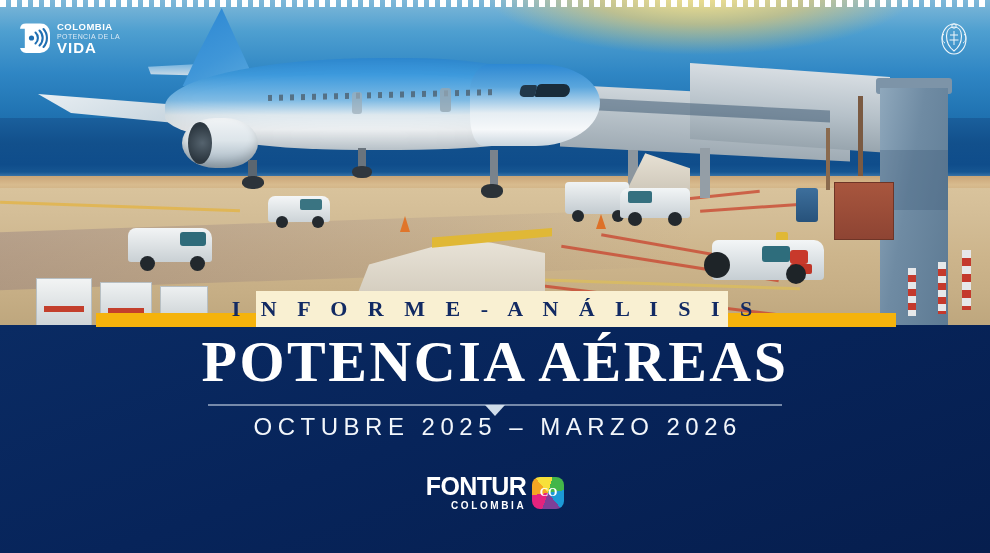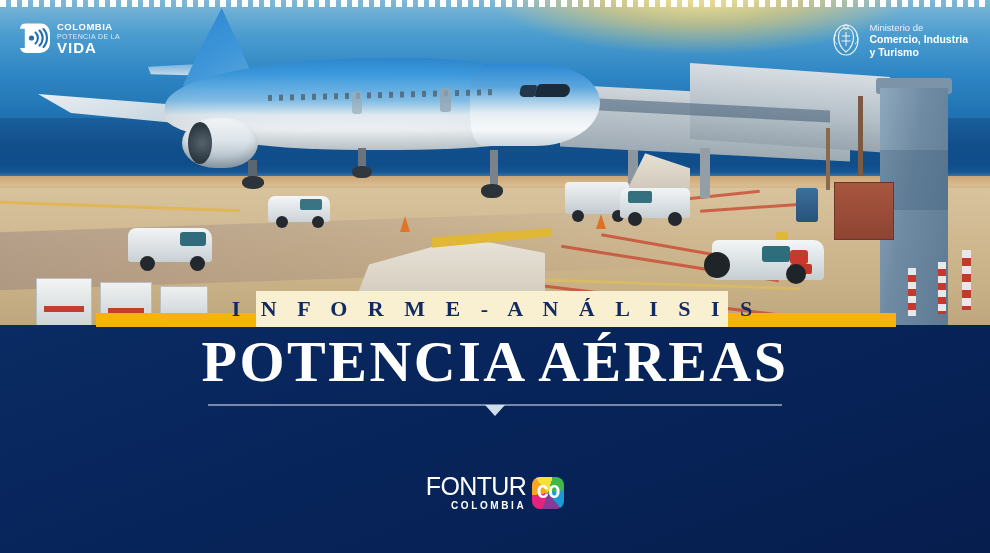"Ministerio de" div.min-text { html: <div> <div>Ministerio de</div> <div>Comercio, Industria</div> <div>y Turismo</div> </div> -> none }
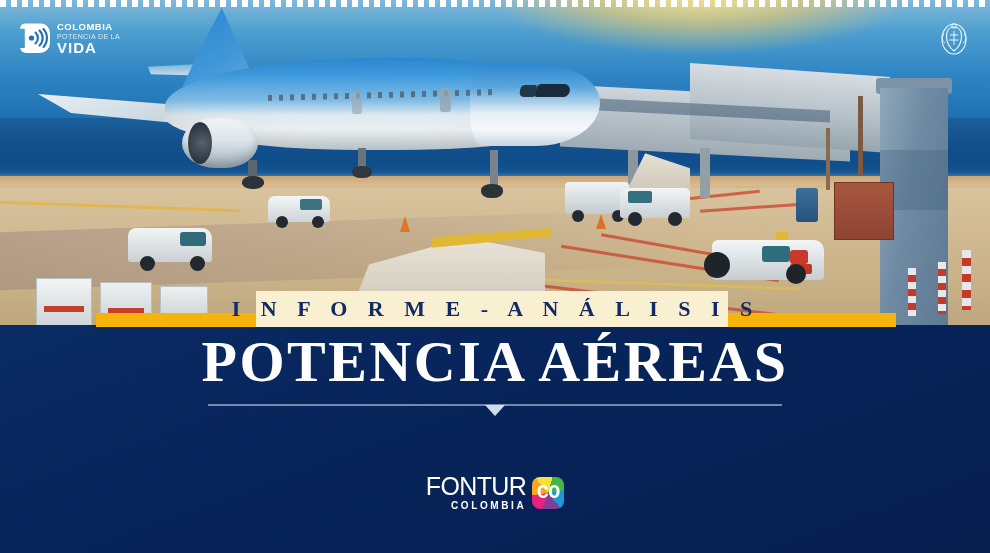"OCTUBRE 2025 – MARZO 2026" div { html: none -> <div>OCTUBRE 2025 – MARZO 2026</div> }
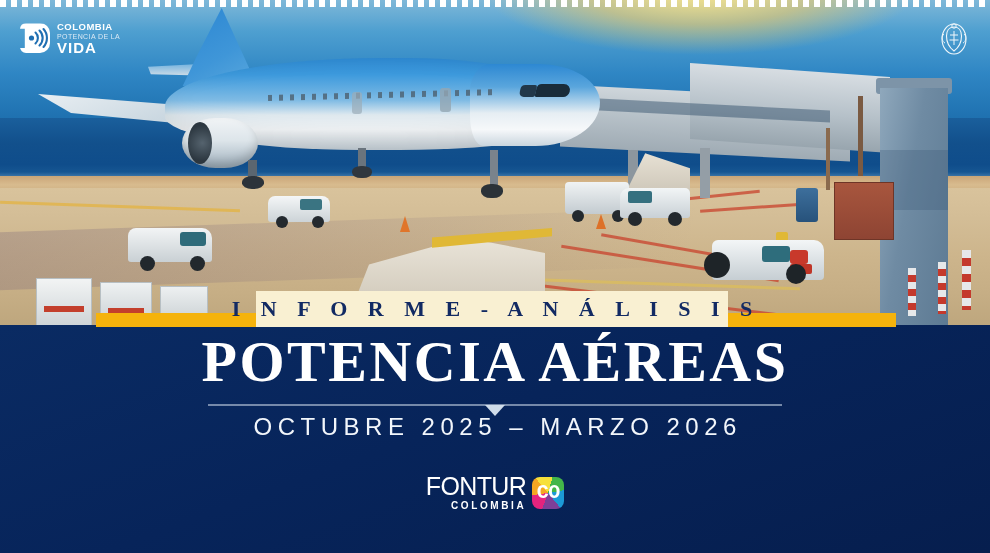"FONTUR" .fon-words .f1 { font-weight: normal -> bold }
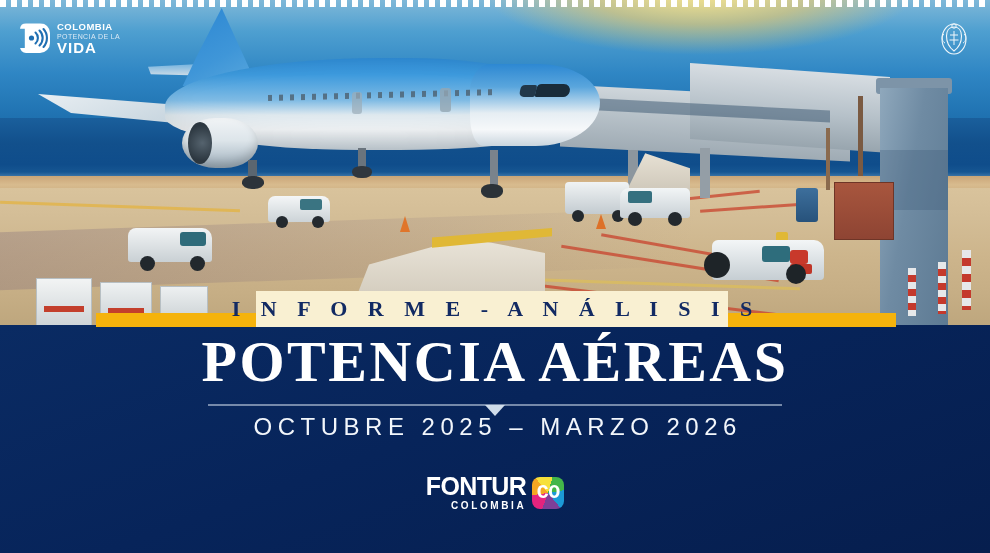"CO" .co-mark .co-letters { font-family: Liberation Mono, monospace -> Liberation Serif, serif; font-size: 20px -> 12px }
